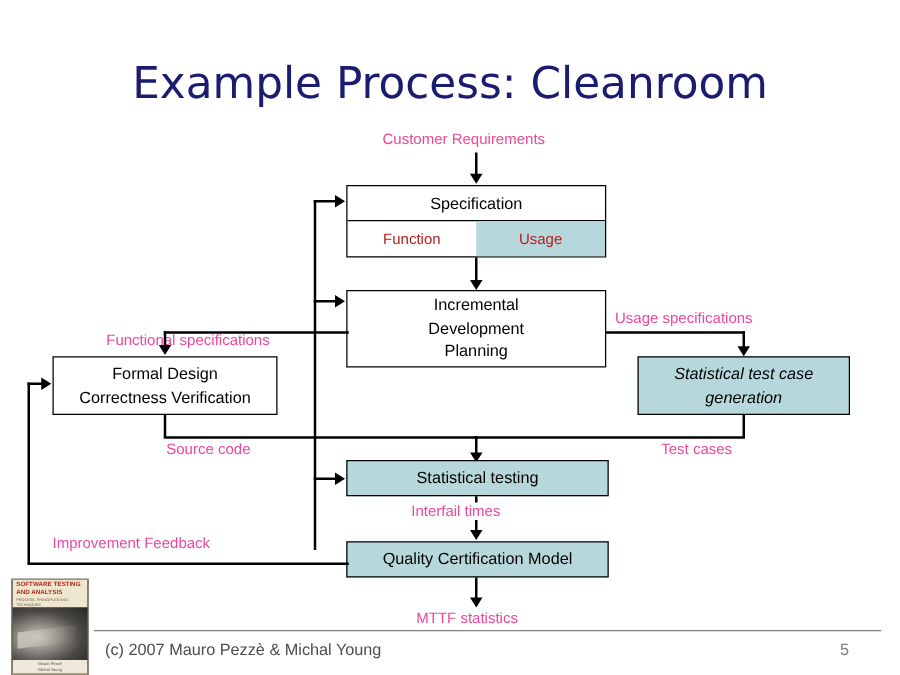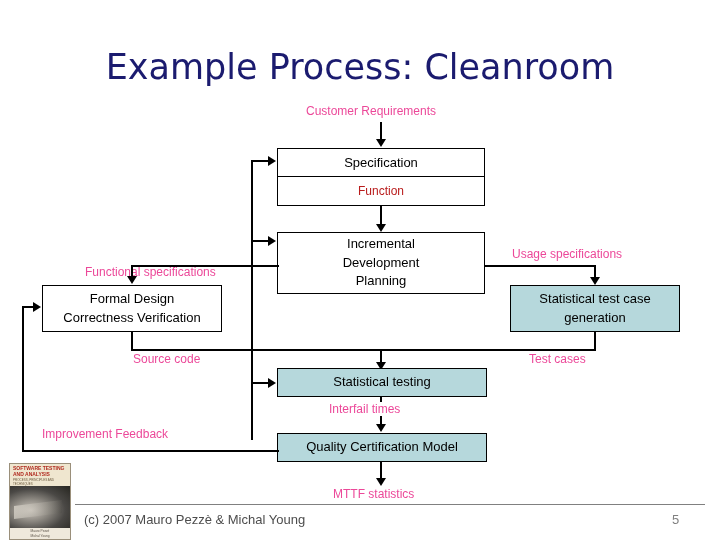"Usage" div.spec-cell { html: none -> <div>Usage</div> }
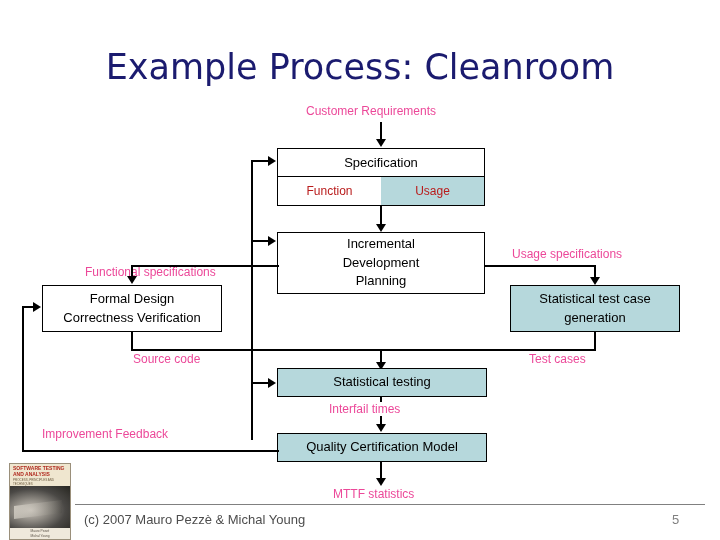"Usage specifications" div.label { left: 512px -> 492px }
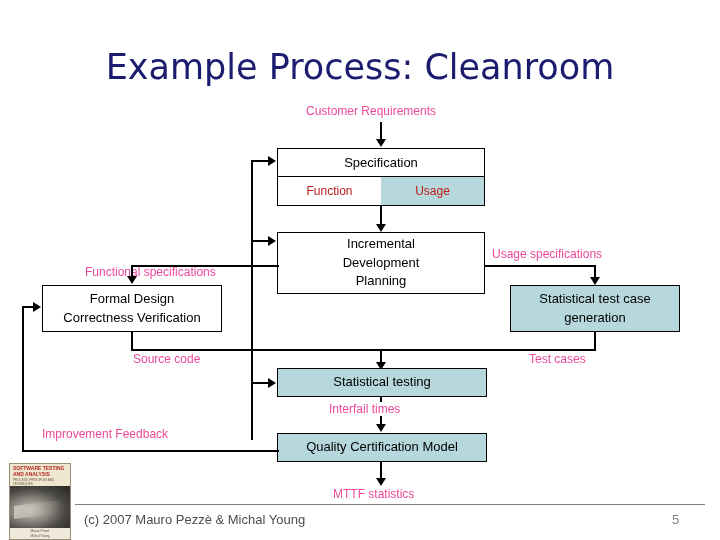"Statistical test case" span { font-style: none -> italic }
